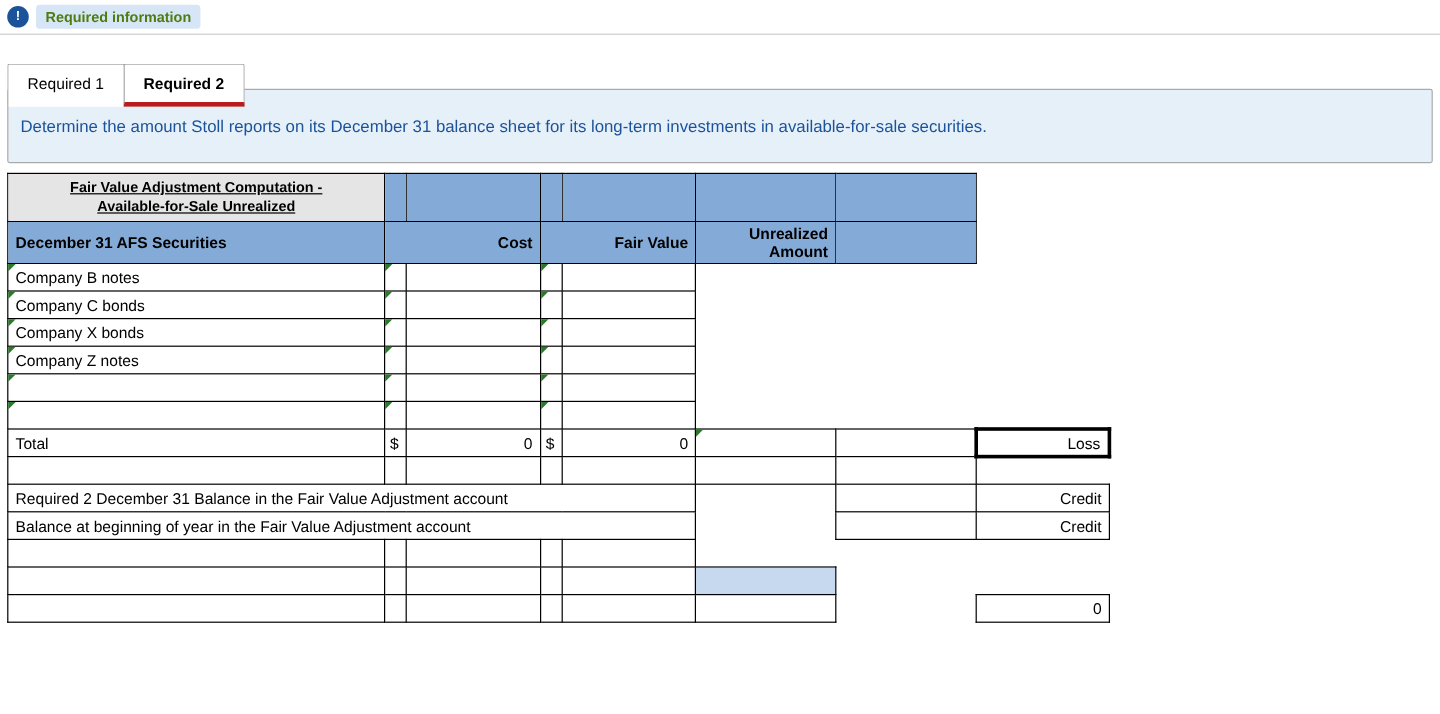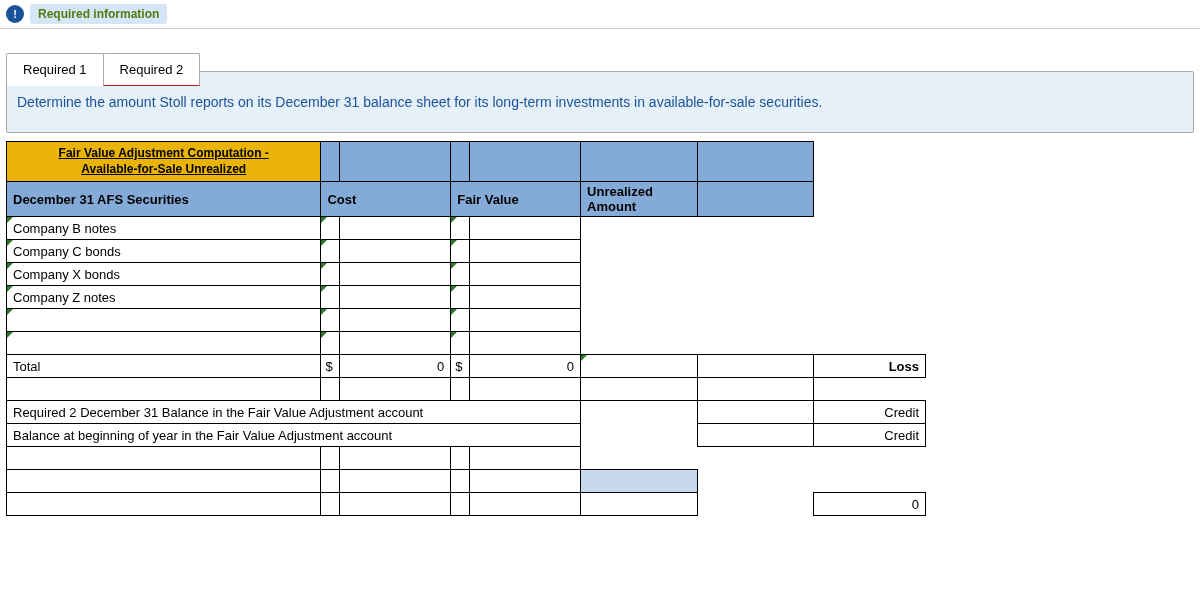"Required 2" .tab.active { border-bottom: 1px solid #b91c1c -> 4px solid #b91c1c; font-weight: none -> bold }
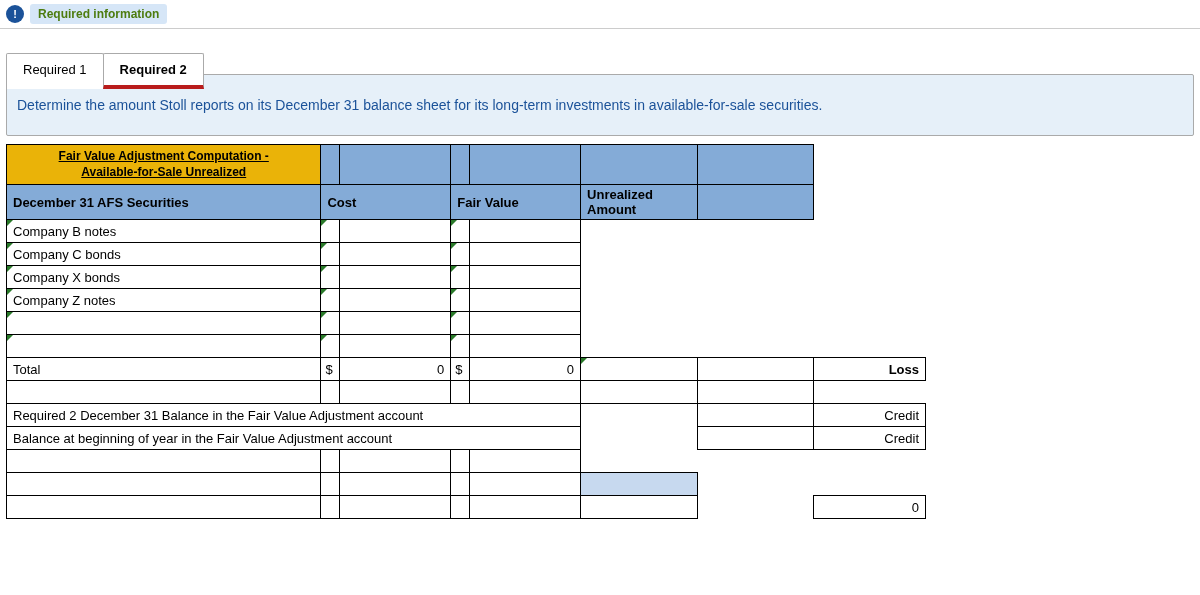"Fair Value Adjustment Computation -" .title-cell { background: #eab308 -> #e5e5e5 }
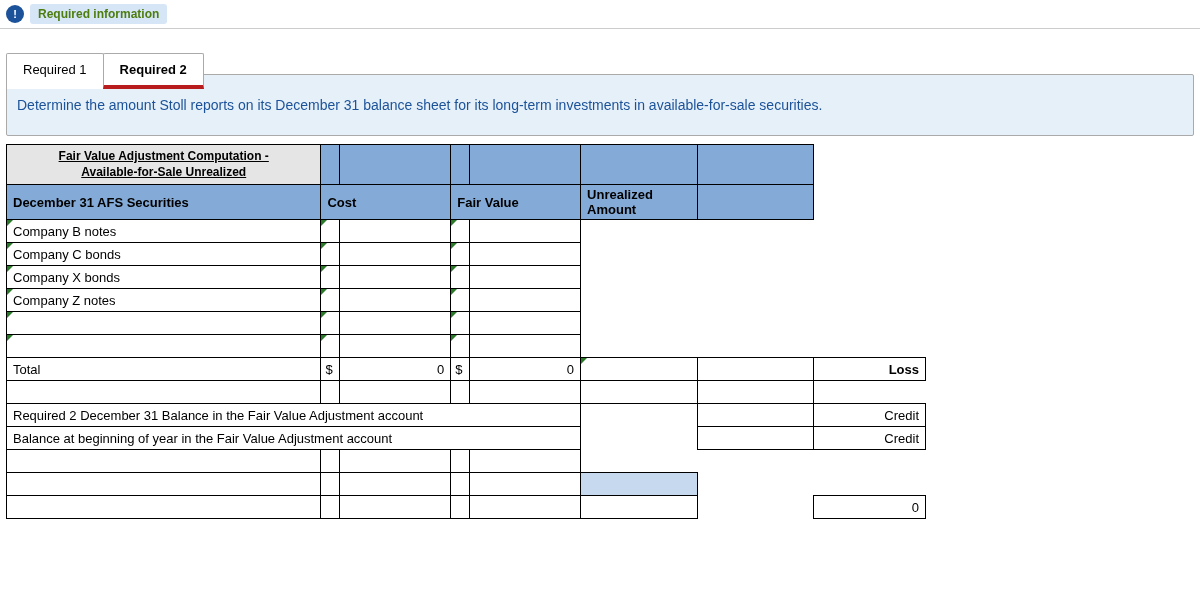"Cost" th { text-align: left -> right }
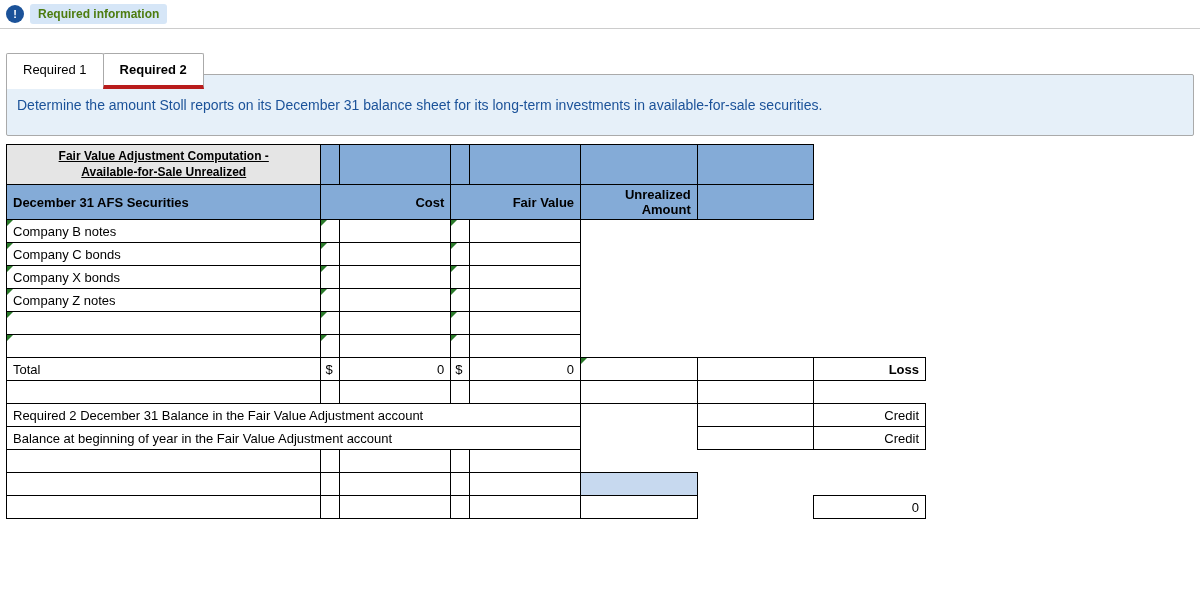"Loss" td.num { border: 1px solid #000000 -> 3px solid #000000; font-weight: bold -> none }
